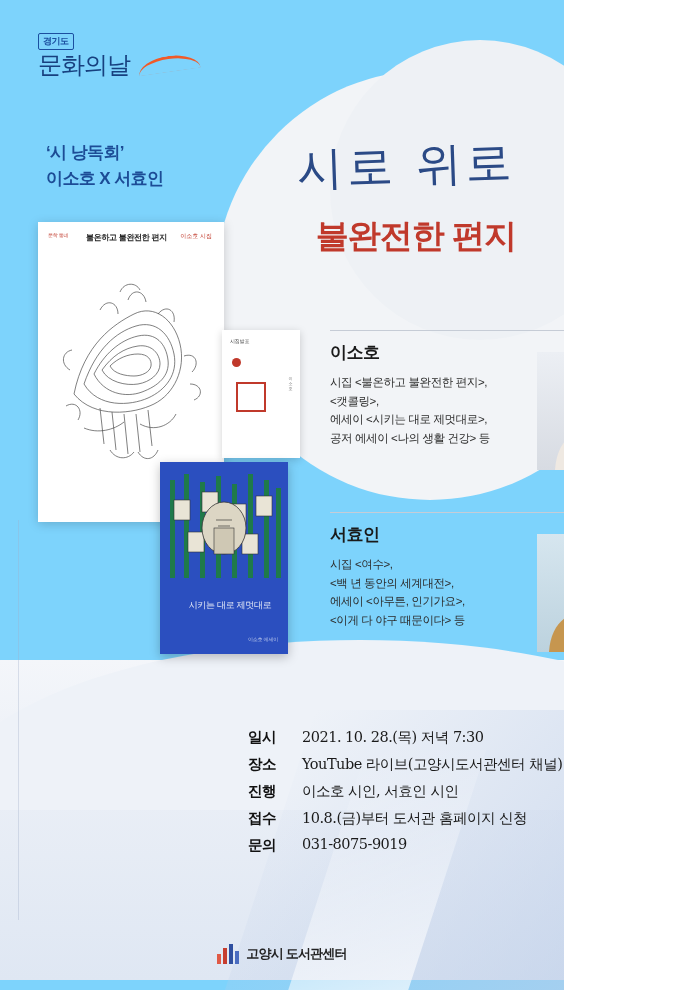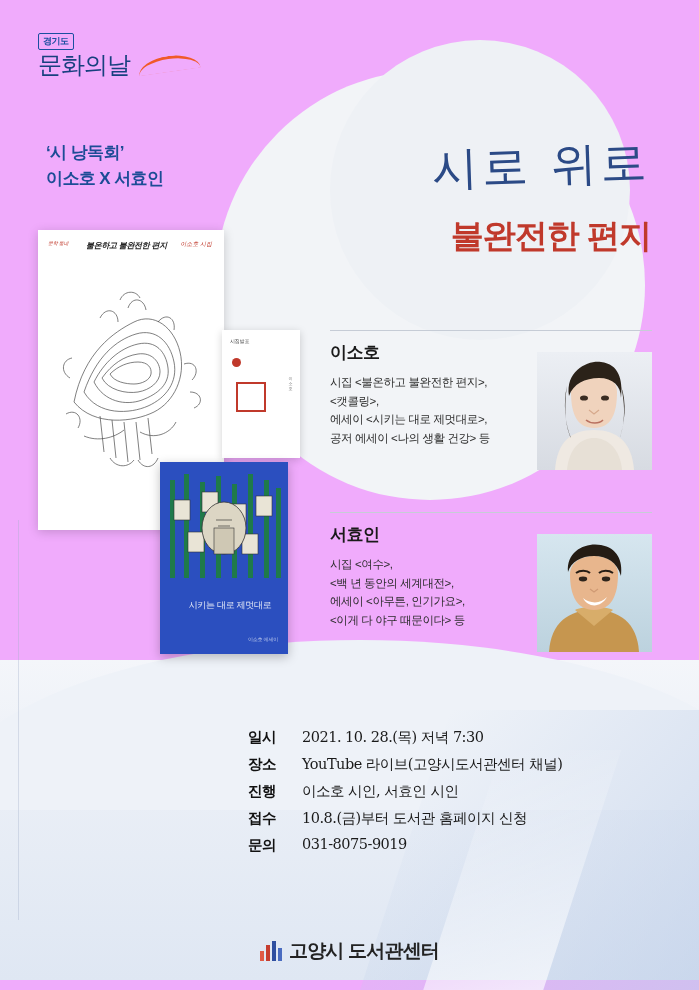"경기도" .poster { background: #f0abfc -> #7dd3fc; width: 699px -> 564px }
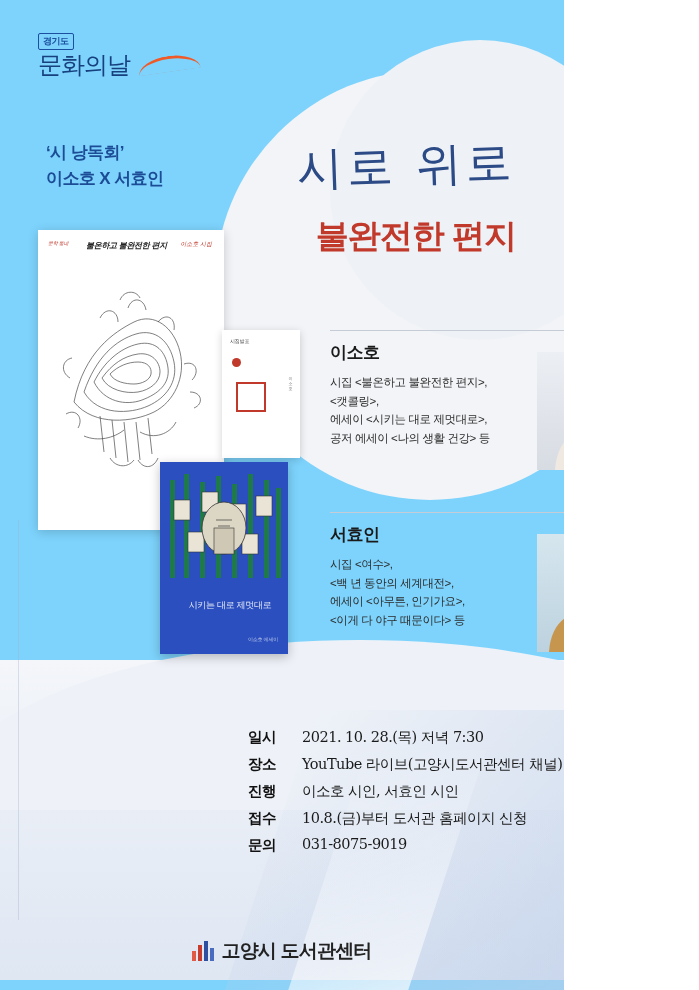"불온하고 불완전한 편지" .book-main { font-style: italic -> none; top: 230px -> 222px }
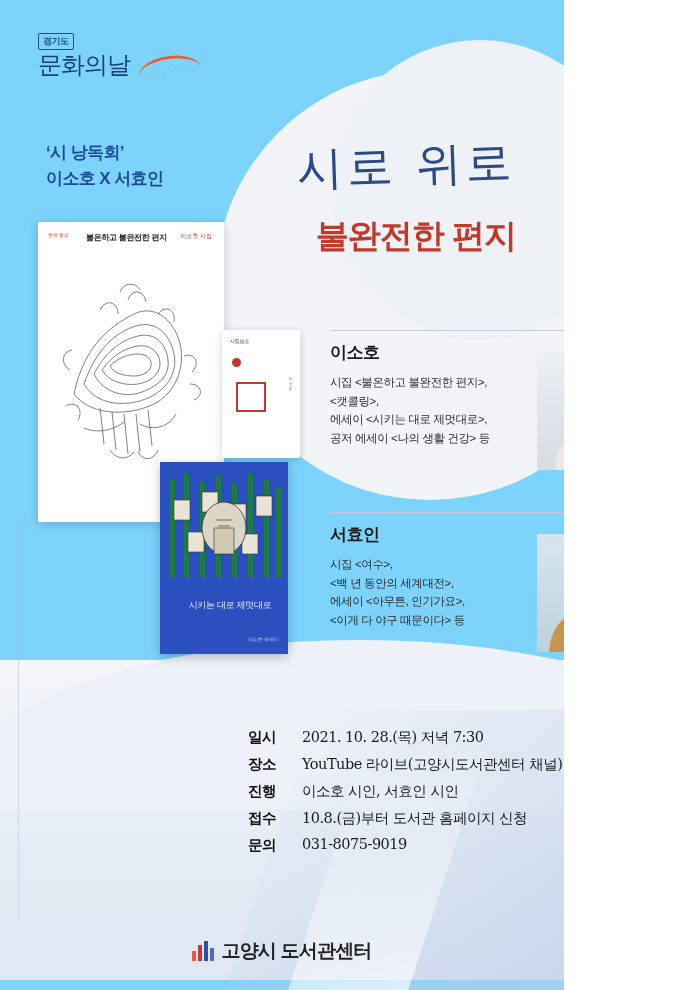"고양시 도서관센터" .footer .ftext { font-size: 19px -> 13px }
